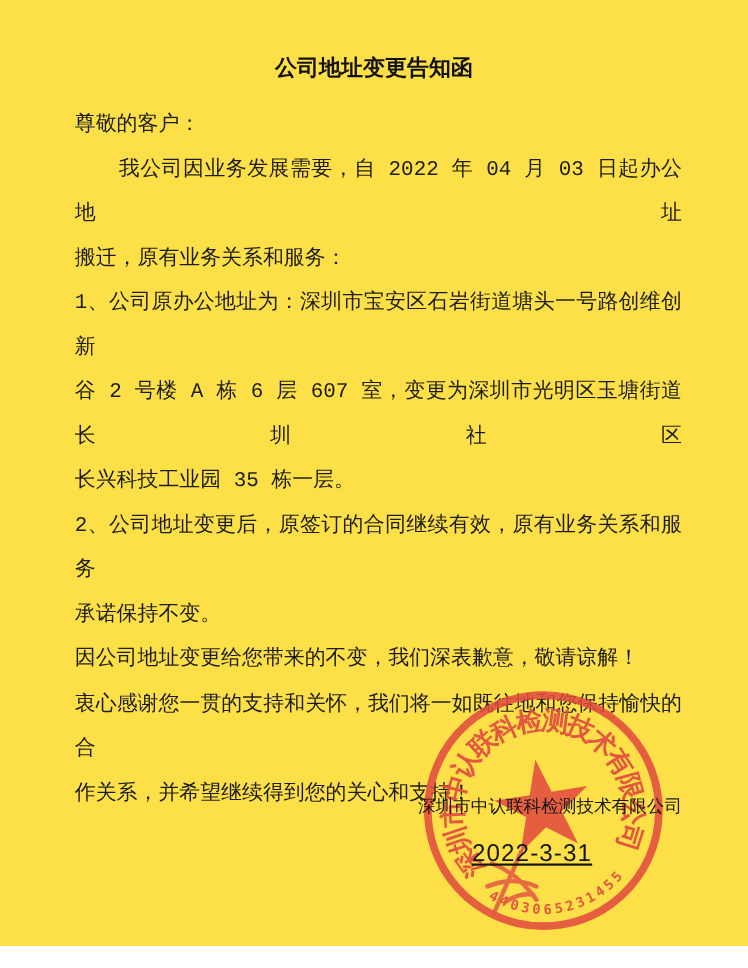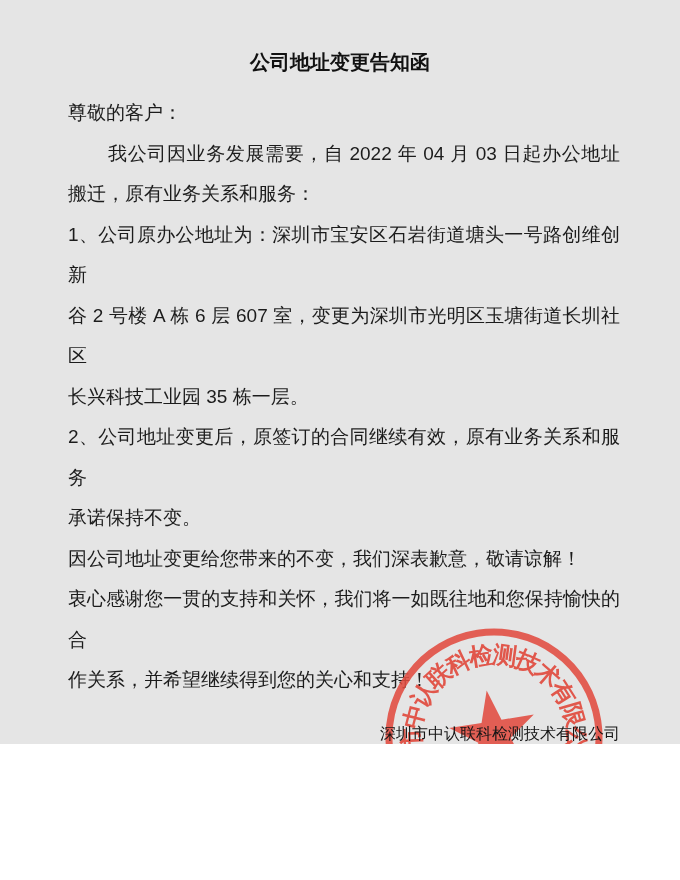"公司地址变更告知函" .page { background: #e5e5e5 -> #fde047; height: 744px -> 860px }
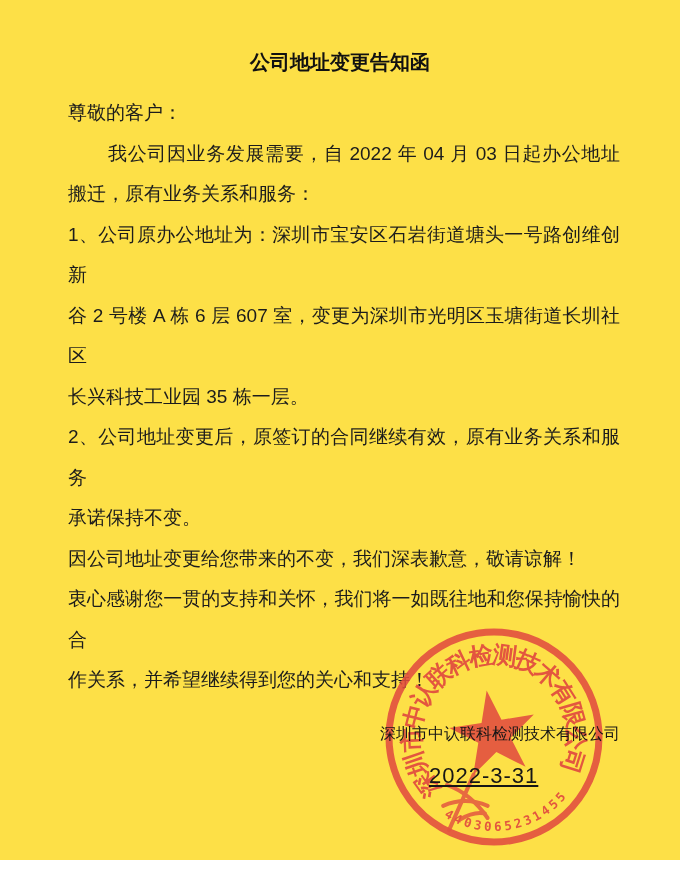"尊敬的客户：" .line { font-family: none -> Liberation Mono, monospace }
